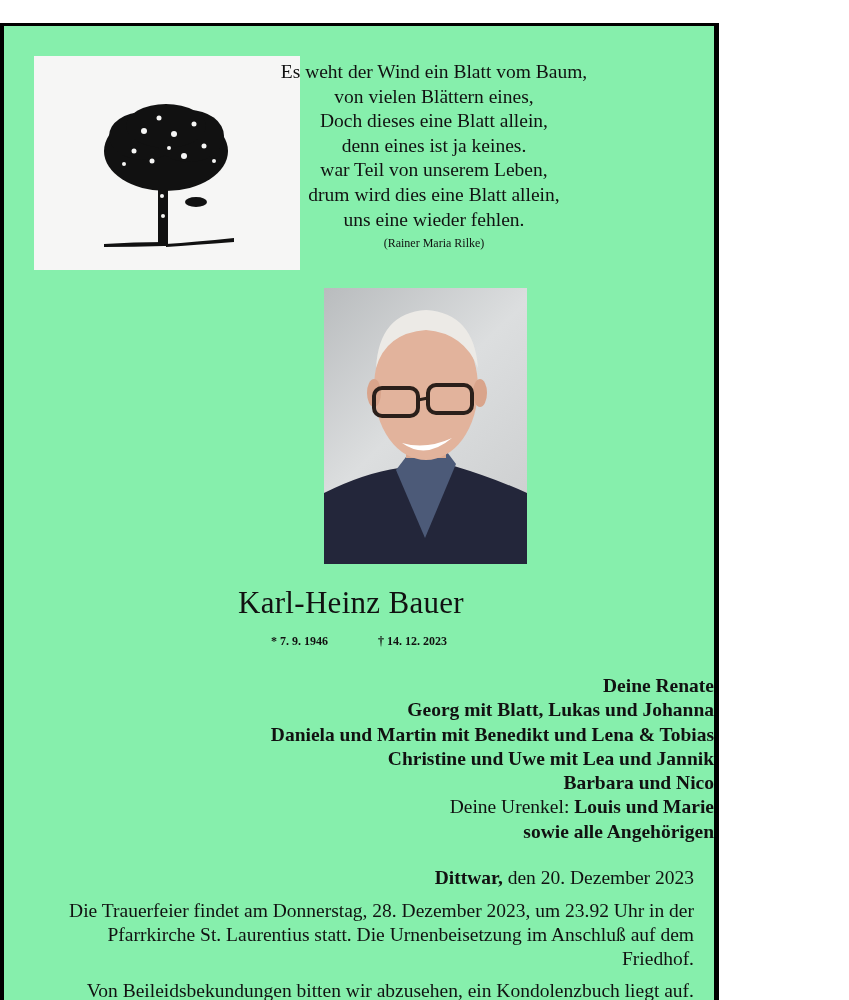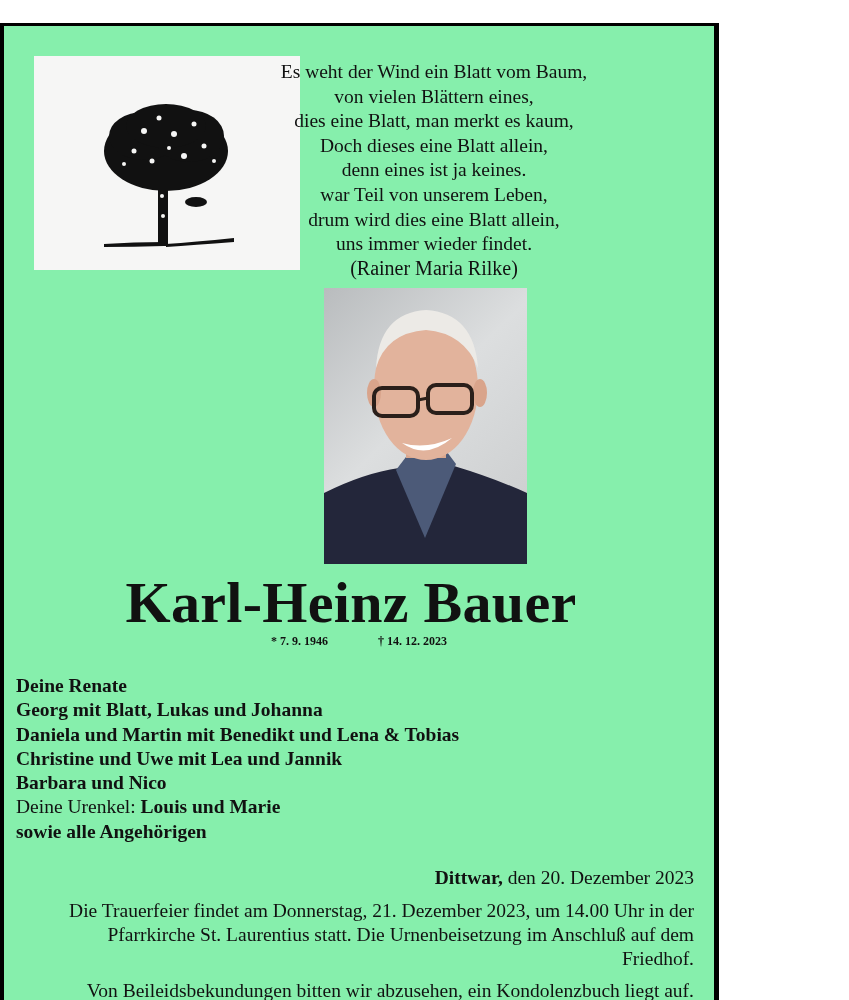"dies eine Blatt, man merkt" div { html: <div>dies eine Blatt, man merkt es kaum,</div> -> none }
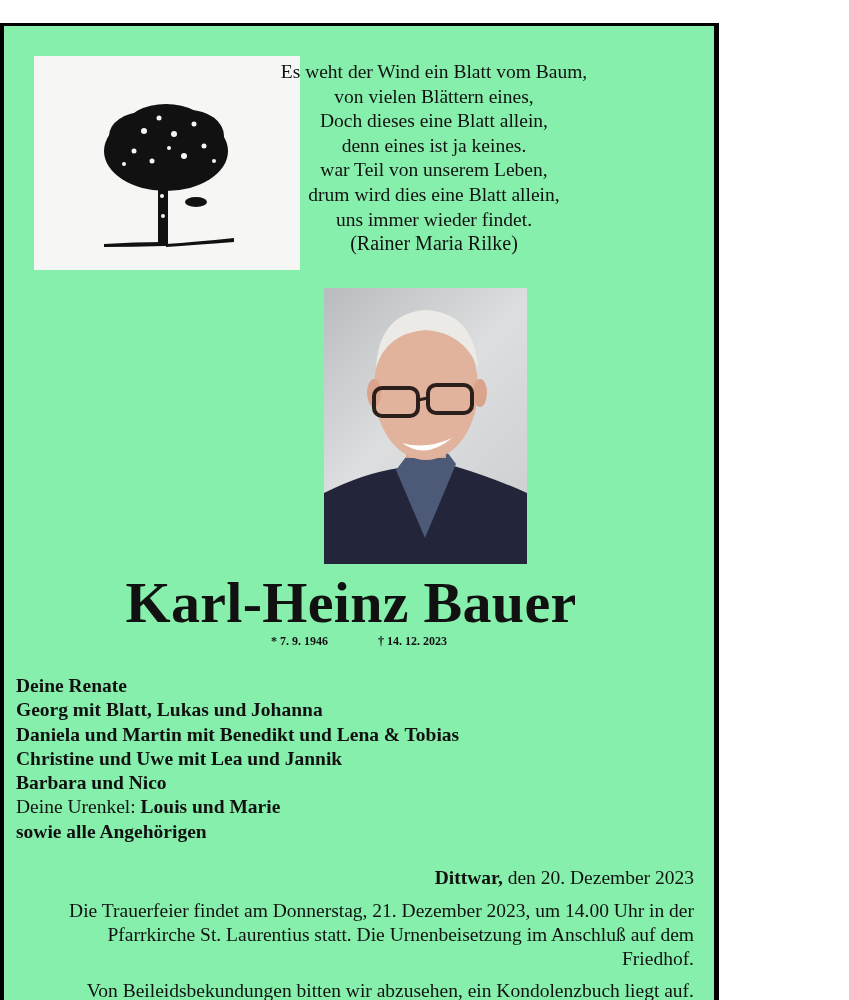"uns immer wieder findet." div { text: immer wieder findet -> eine wieder fehlen }
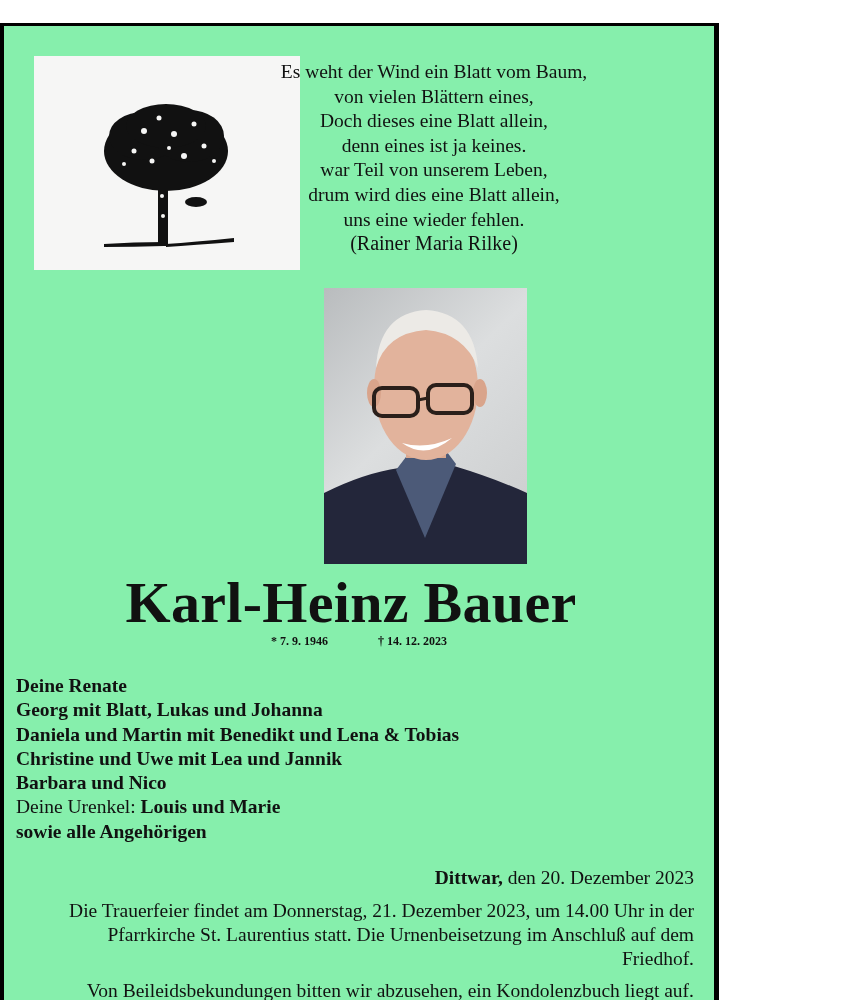"(Rainer Maria Rilke)" .poem .author { font-size: 20px -> 12px }
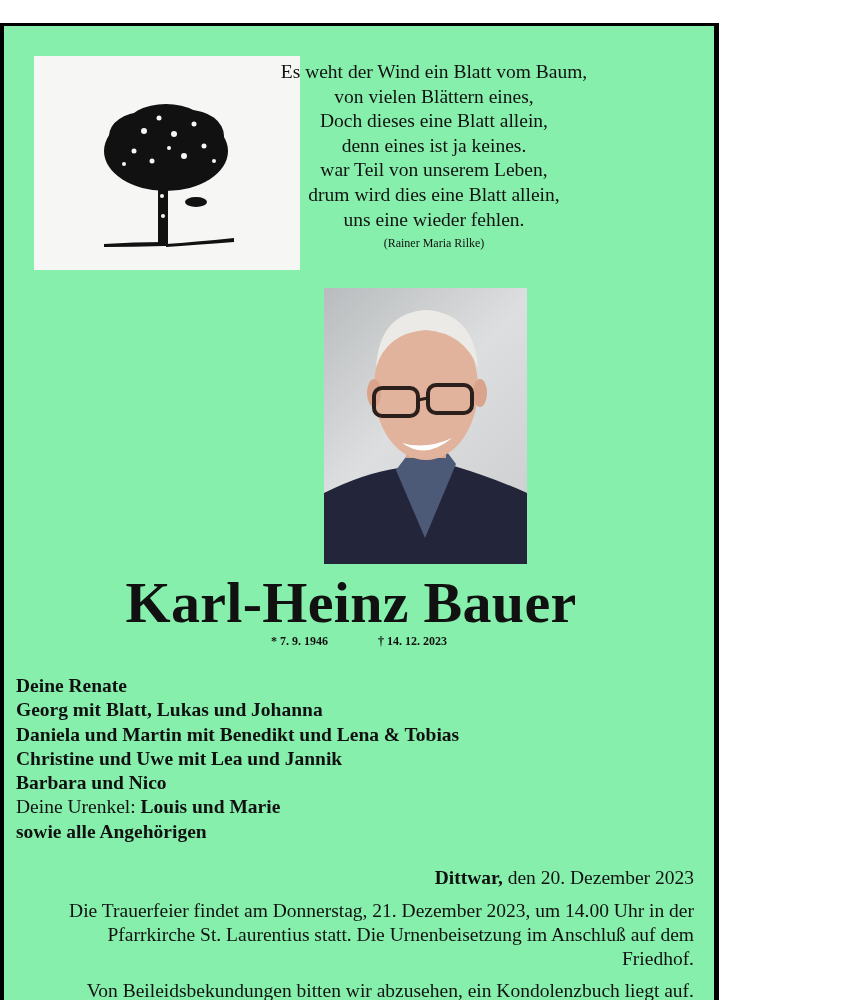"Karl-Heinz Bauer" .name { font-size: 58px -> 31px; font-weight: bold -> normal }
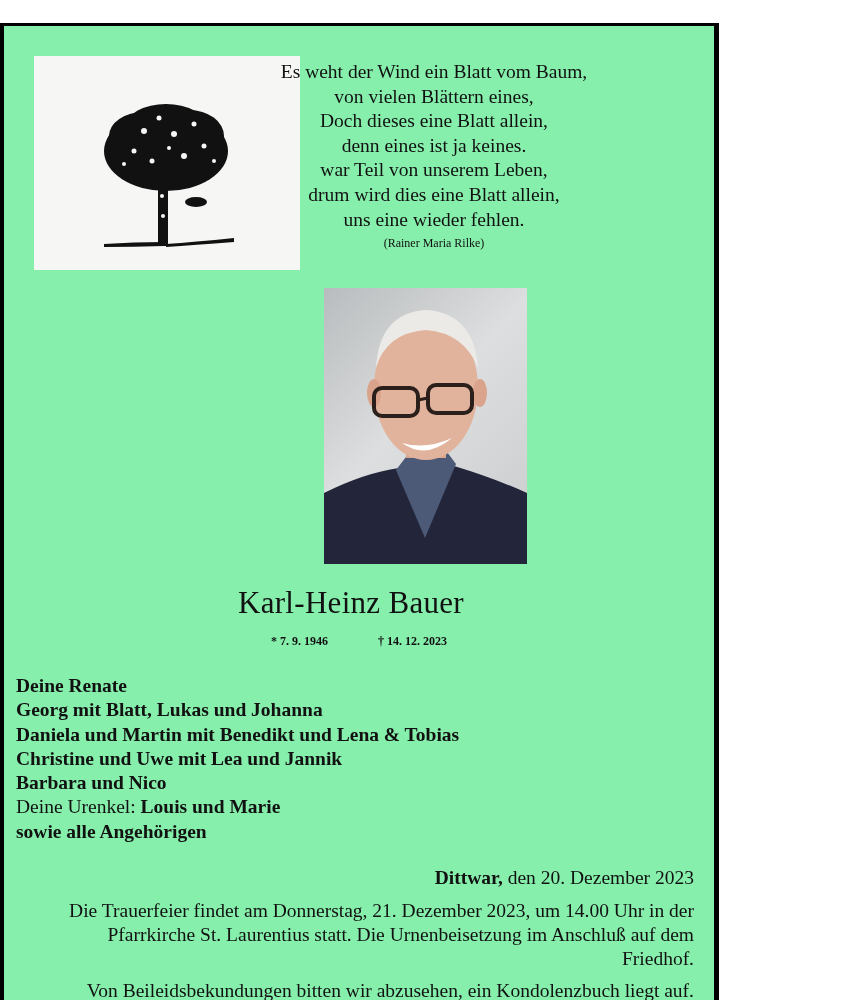"Deine Renate" .family { left: 12px -> 4px; text-align: left -> right }
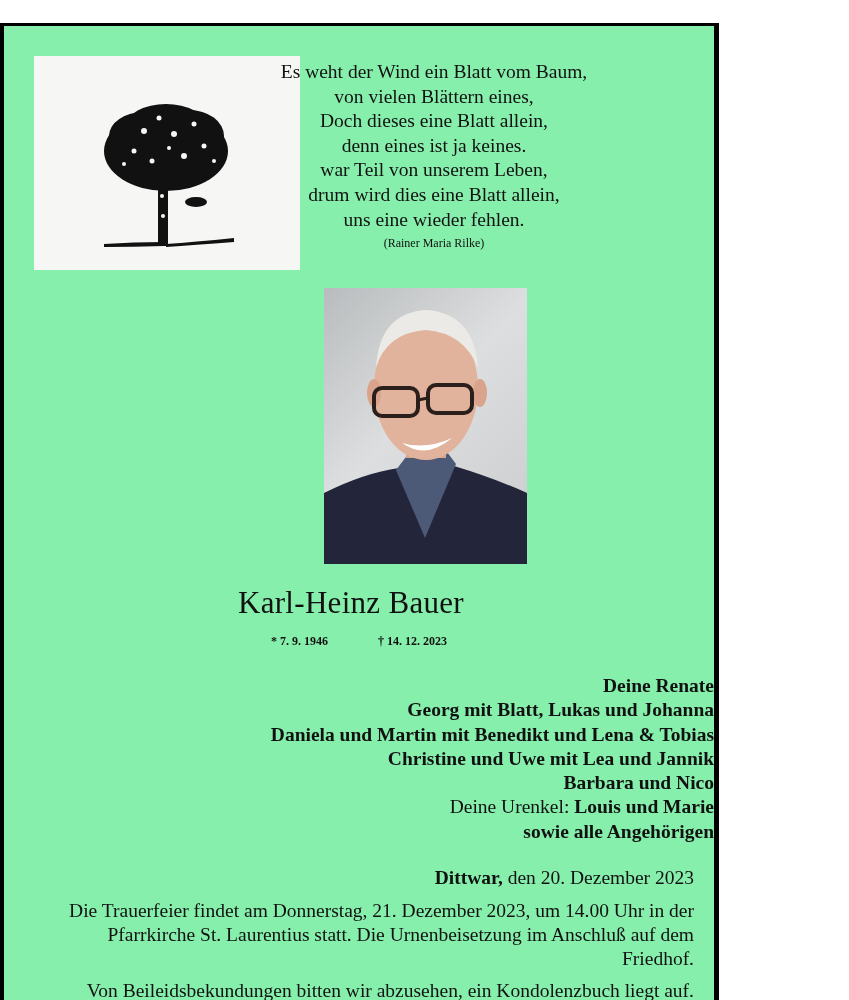"Die Trauerfeier findet am Donnerstag," span { text: 21. Dezember 2023, um 14.00 -> 28. Dezember 2023, um 23.92 }
